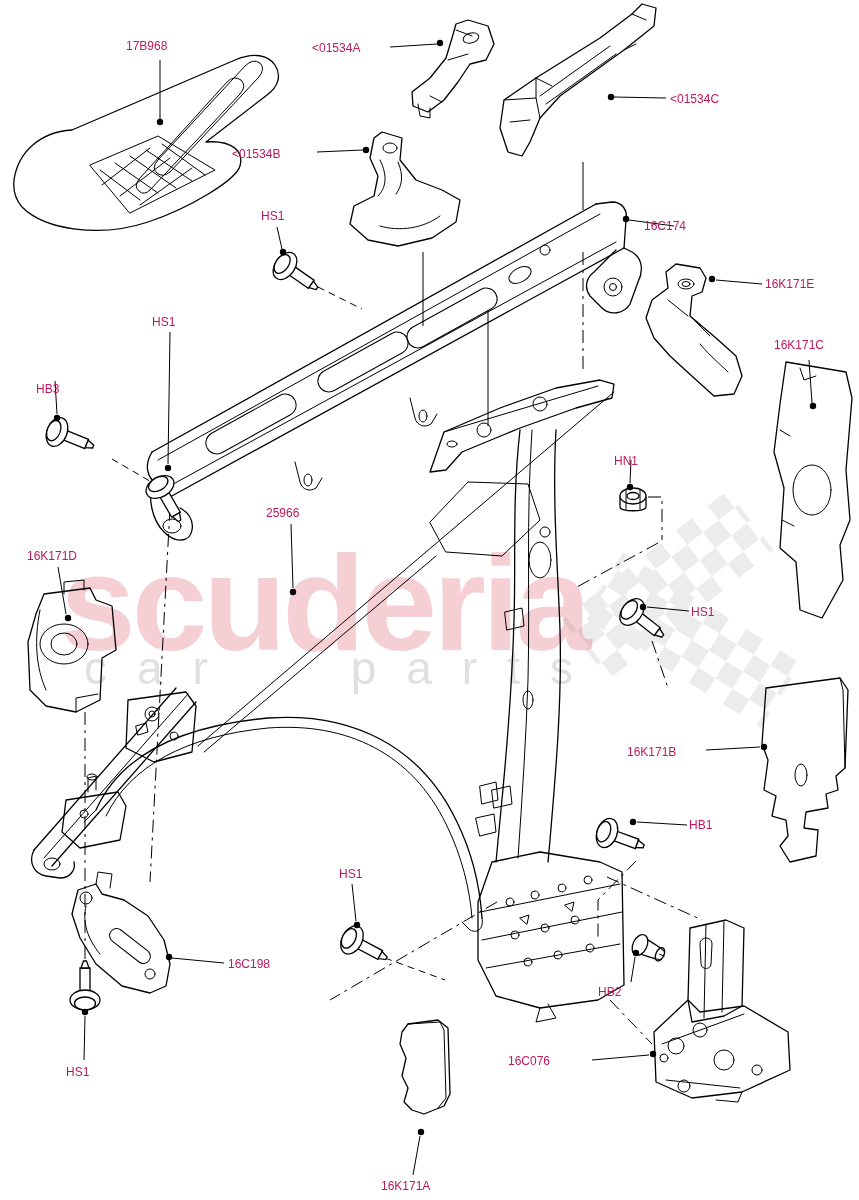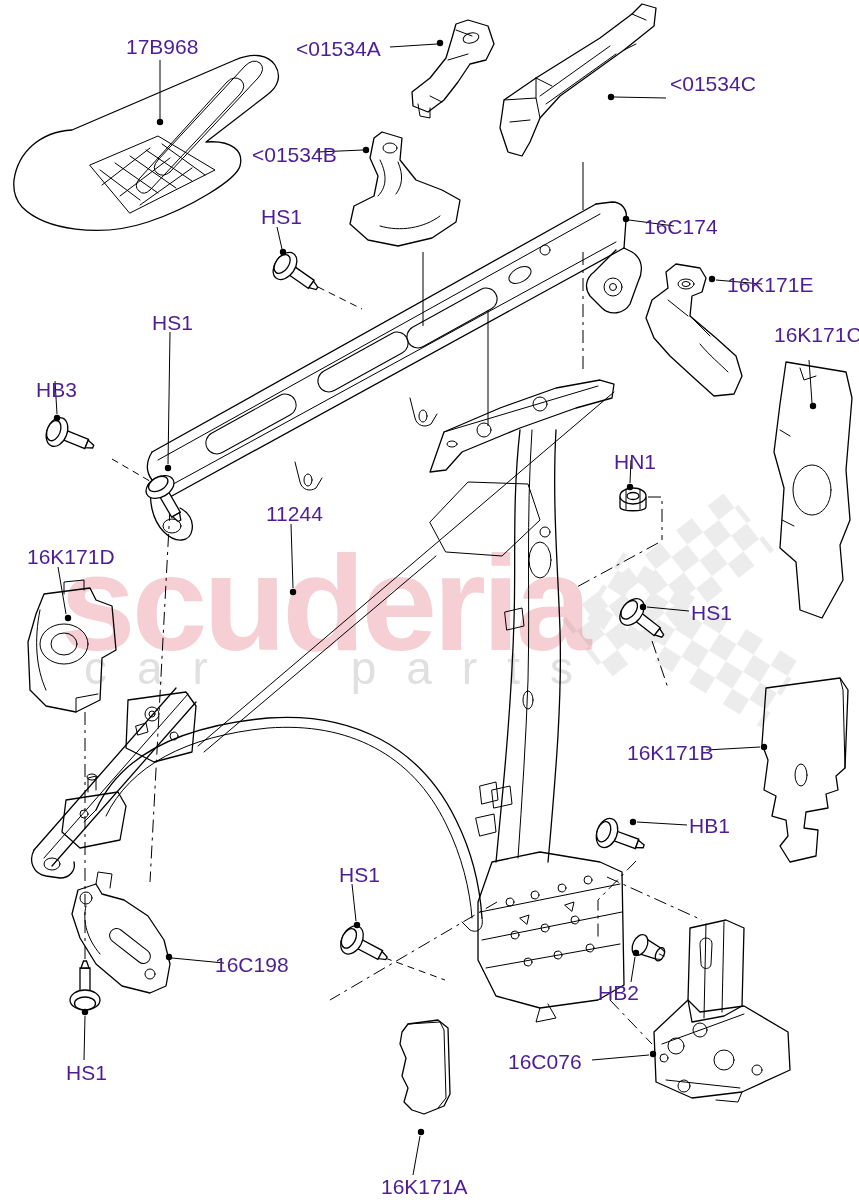"17B968" .callout { color: #4c1d95 -> #be185d; font-size: 21px -> 12px }
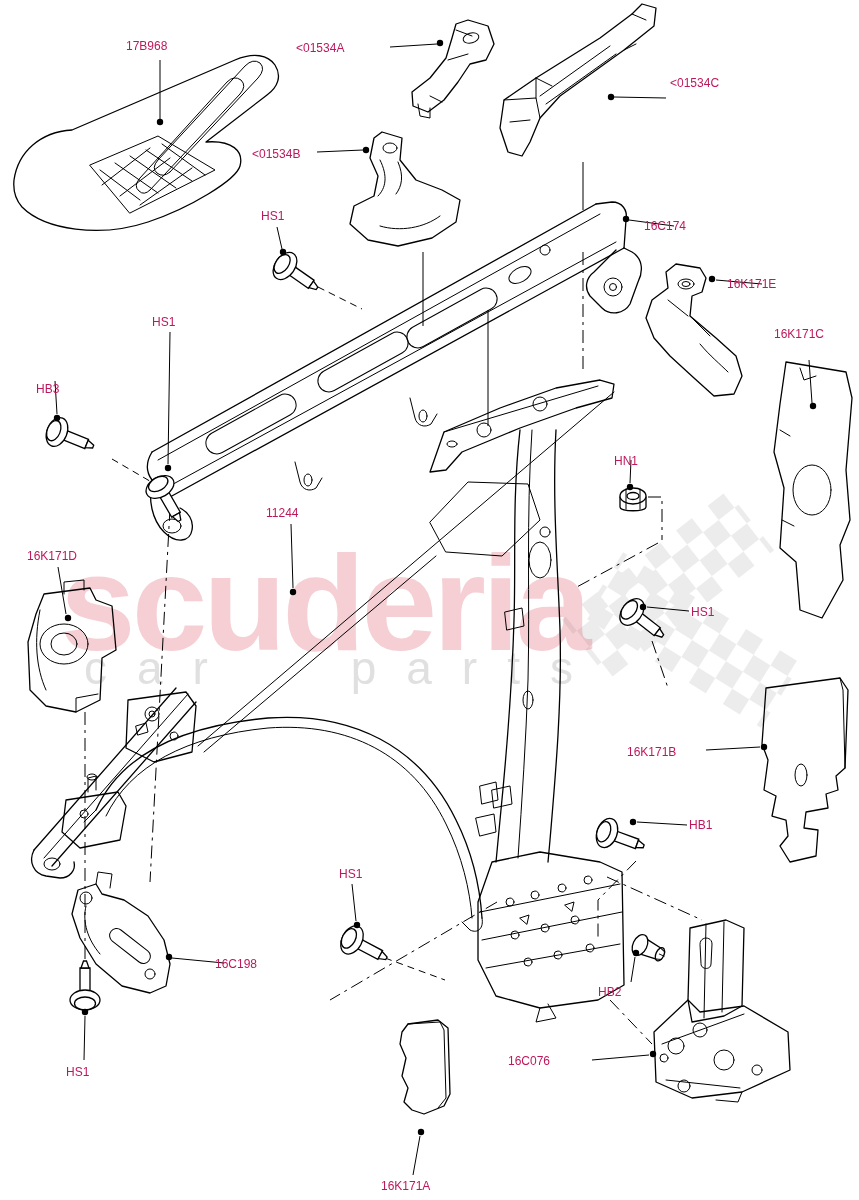"<01534A" div.callout { left: 296px -> 312px }
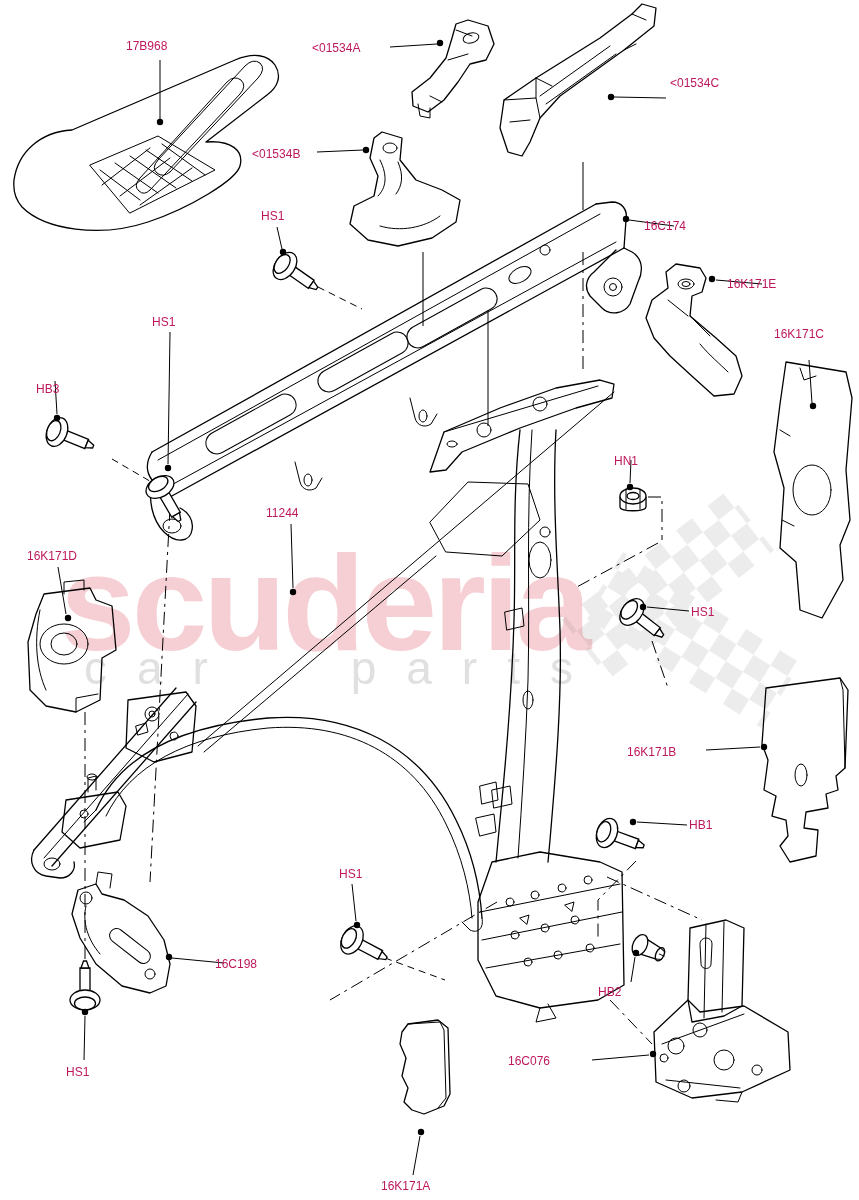"<01534C" div.callout { top: 74px -> 90px }
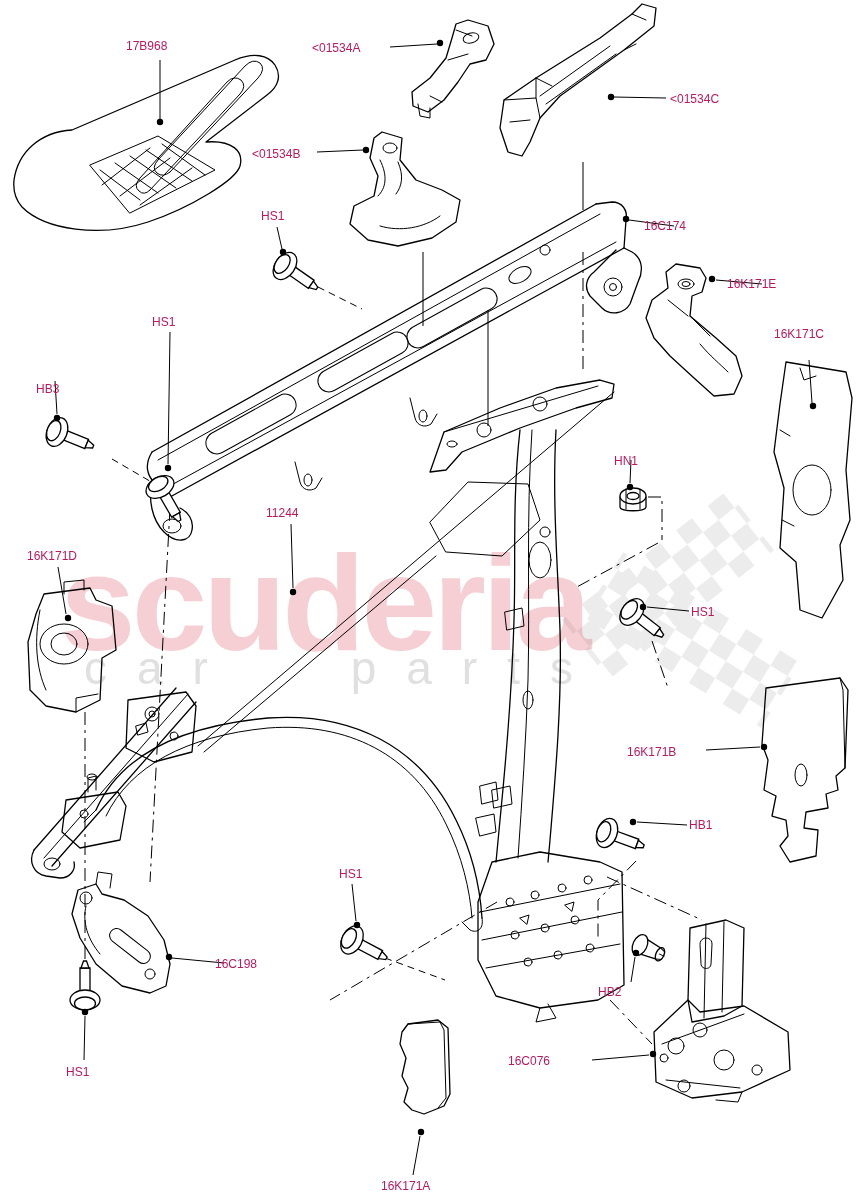"<01534B" div.callout { left: 252px -> 232px }
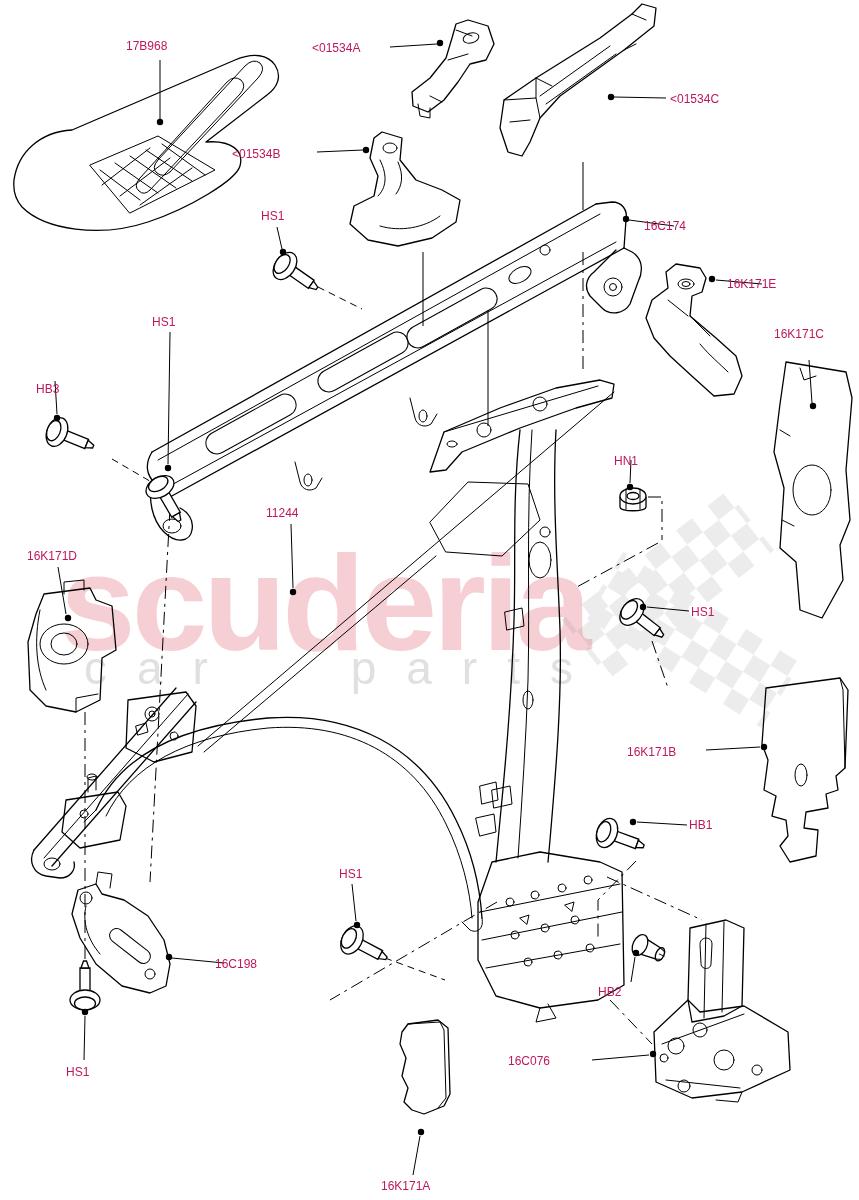"16K171E" div.callout { left: 727px -> 765px }
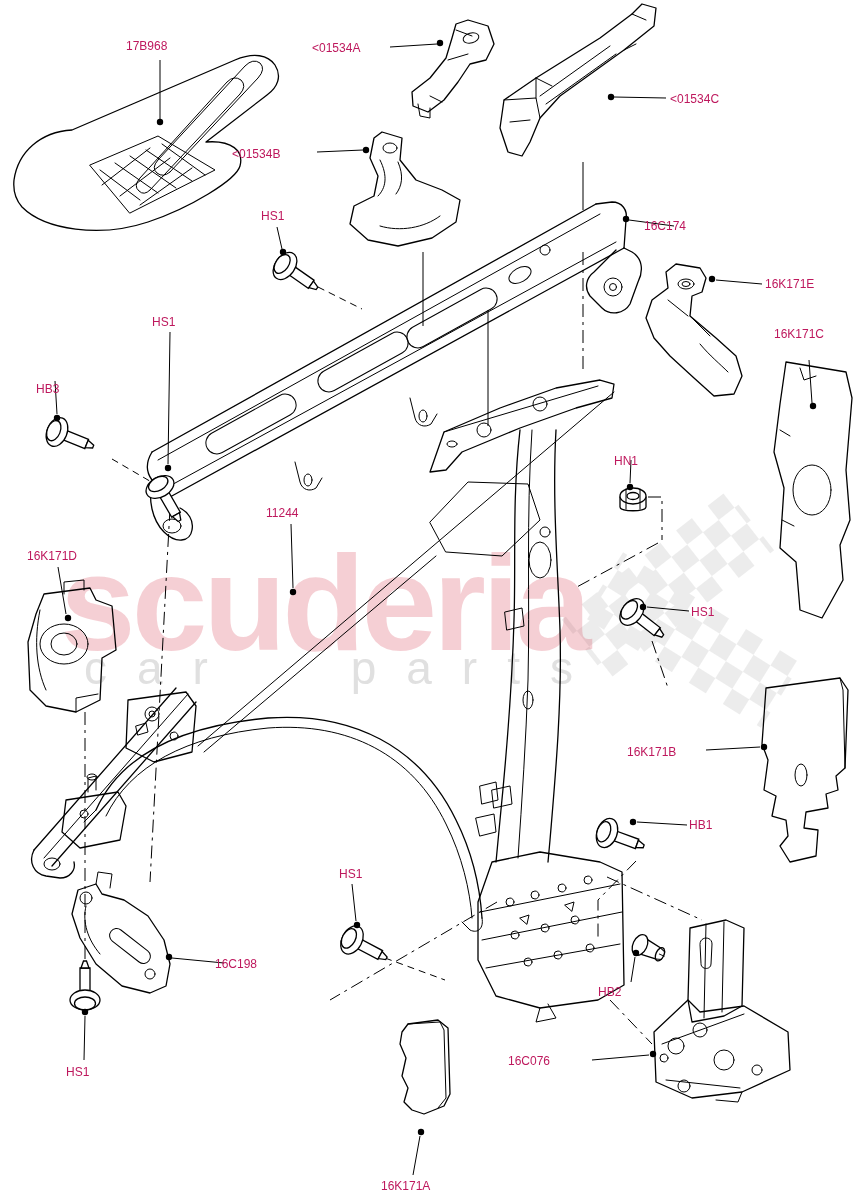"16K171C" div.callout { top: 325px -> 336px }
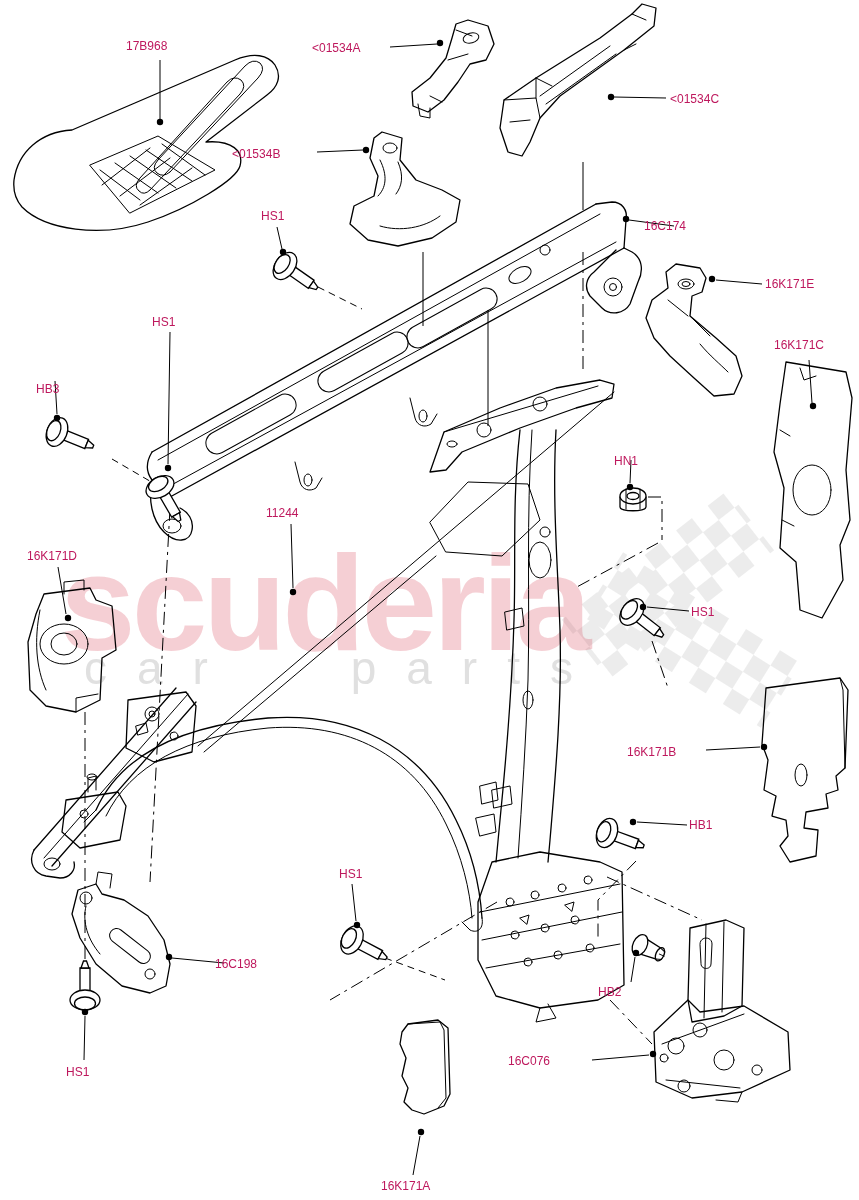"11244" div.callout { text: 11244 -> 25966 }
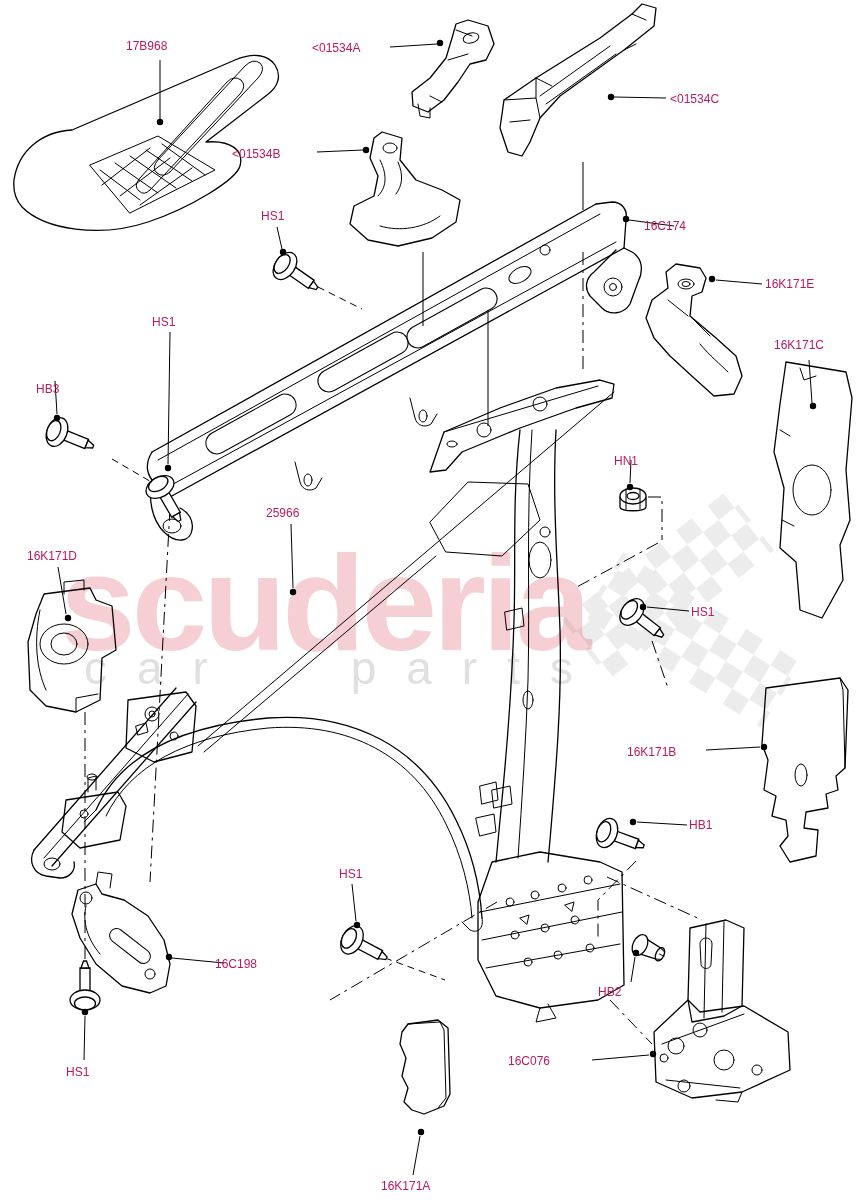"16C198" div.callout { left: 215px -> 228px }
